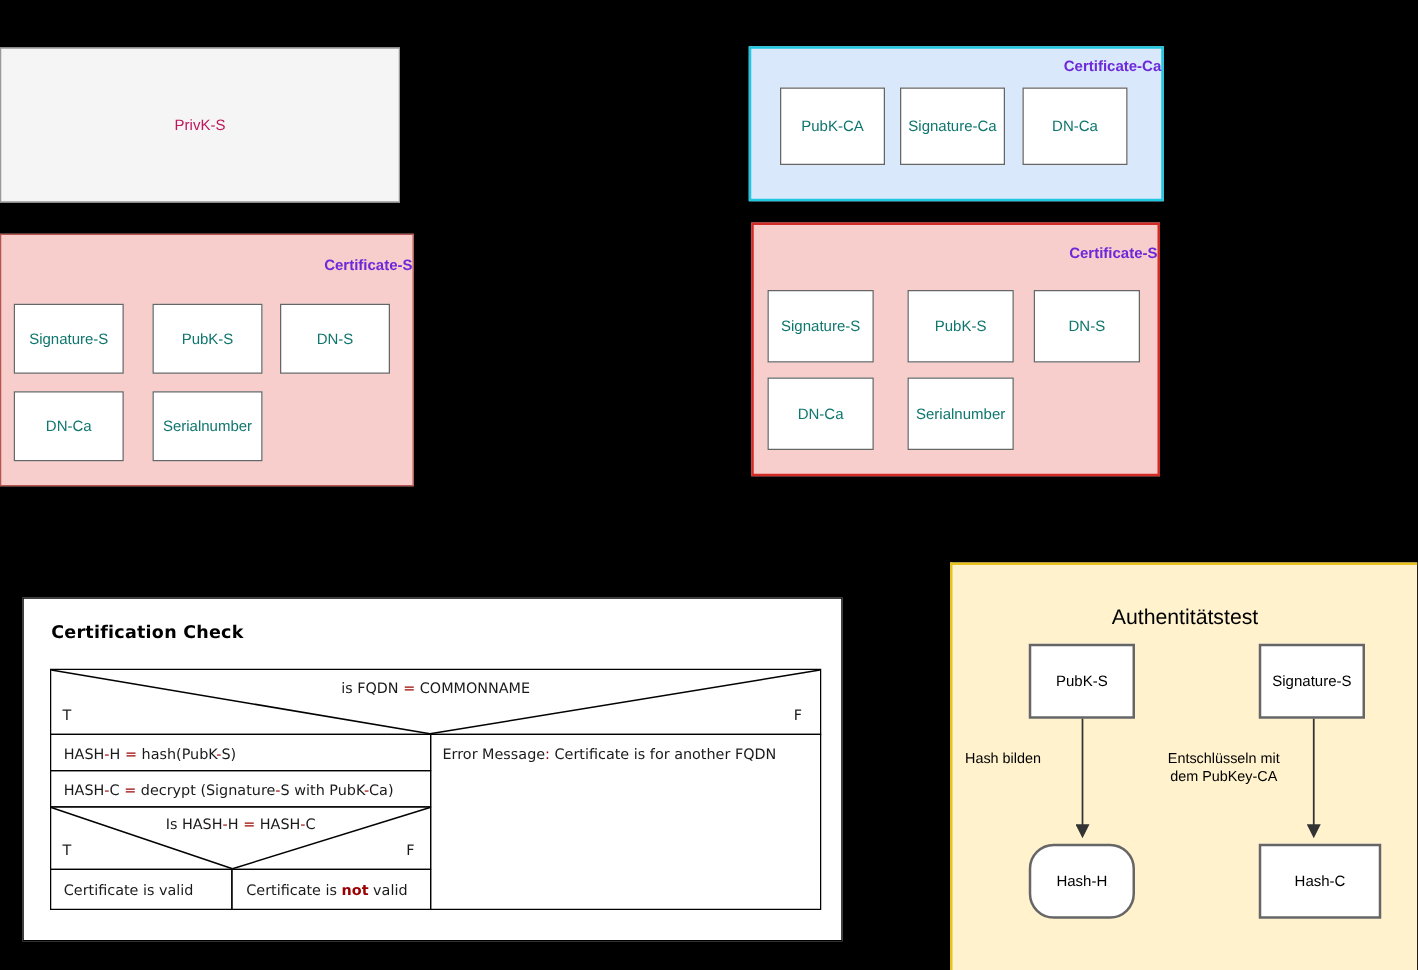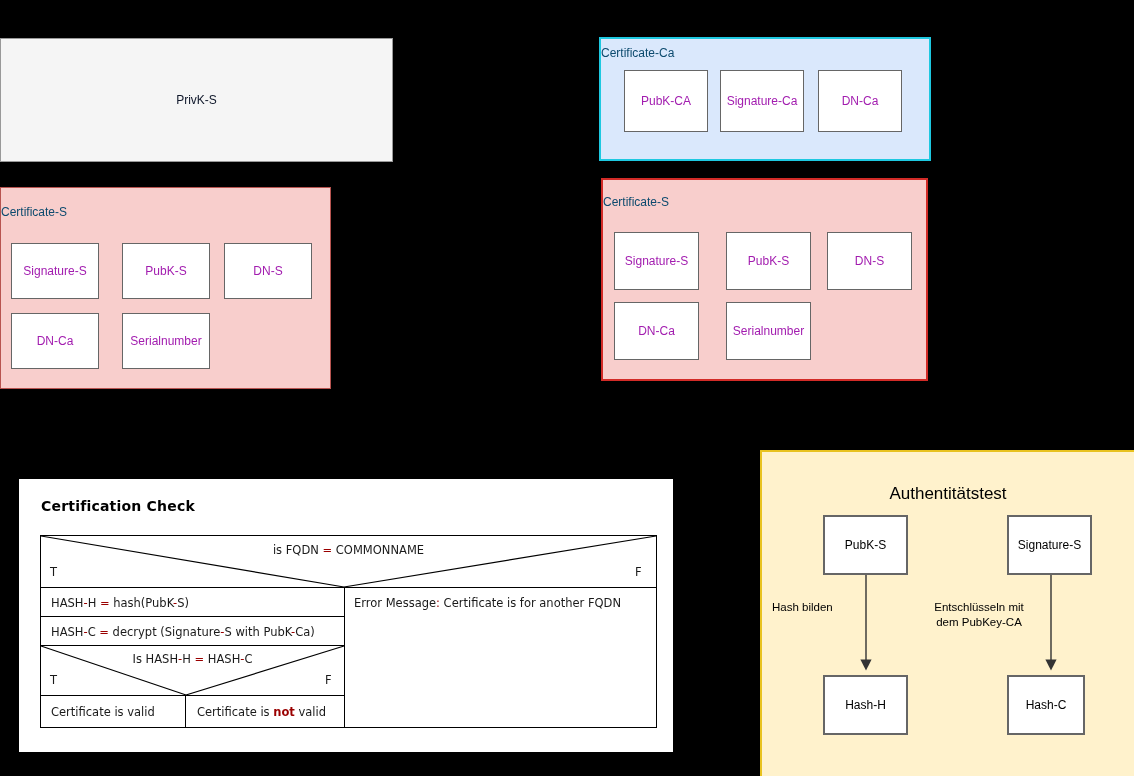"Certificate-Ca" .cert-title { color: #0c4a6e -> #6d28d9; font-weight: none -> bold; text-align: left -> right }
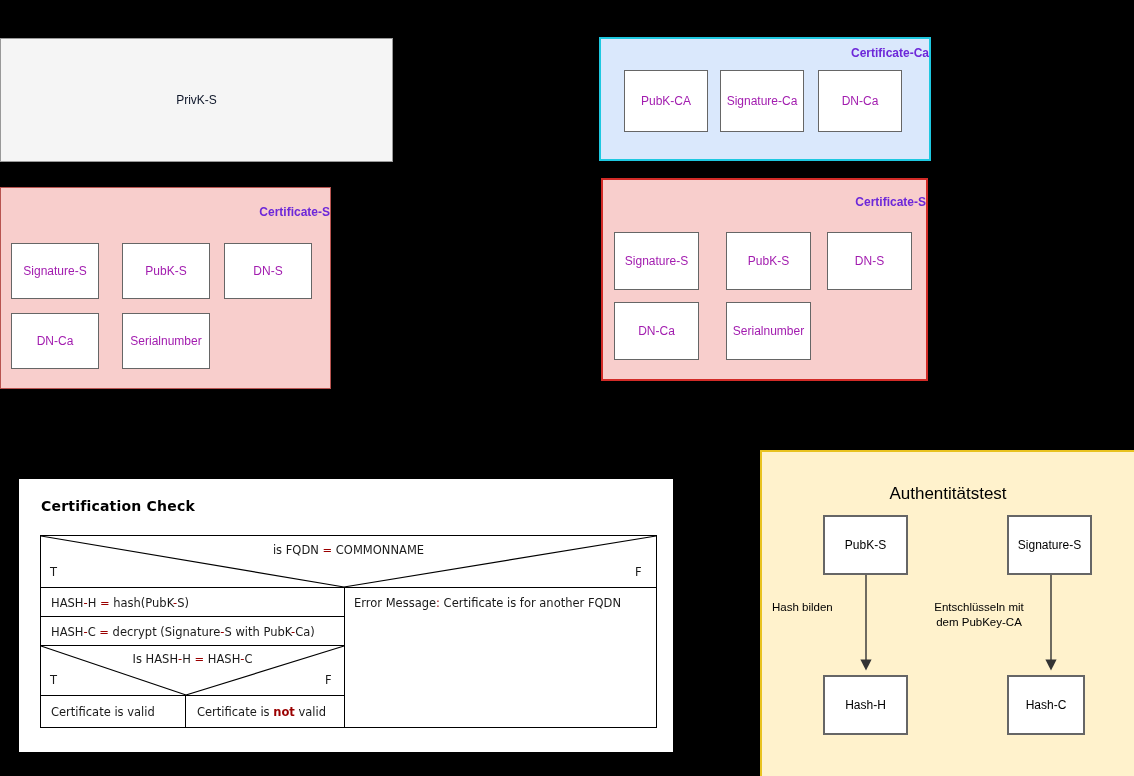"PrivK-S" .privk { color: #0f172a -> #be185d; width: 393px -> 320px }
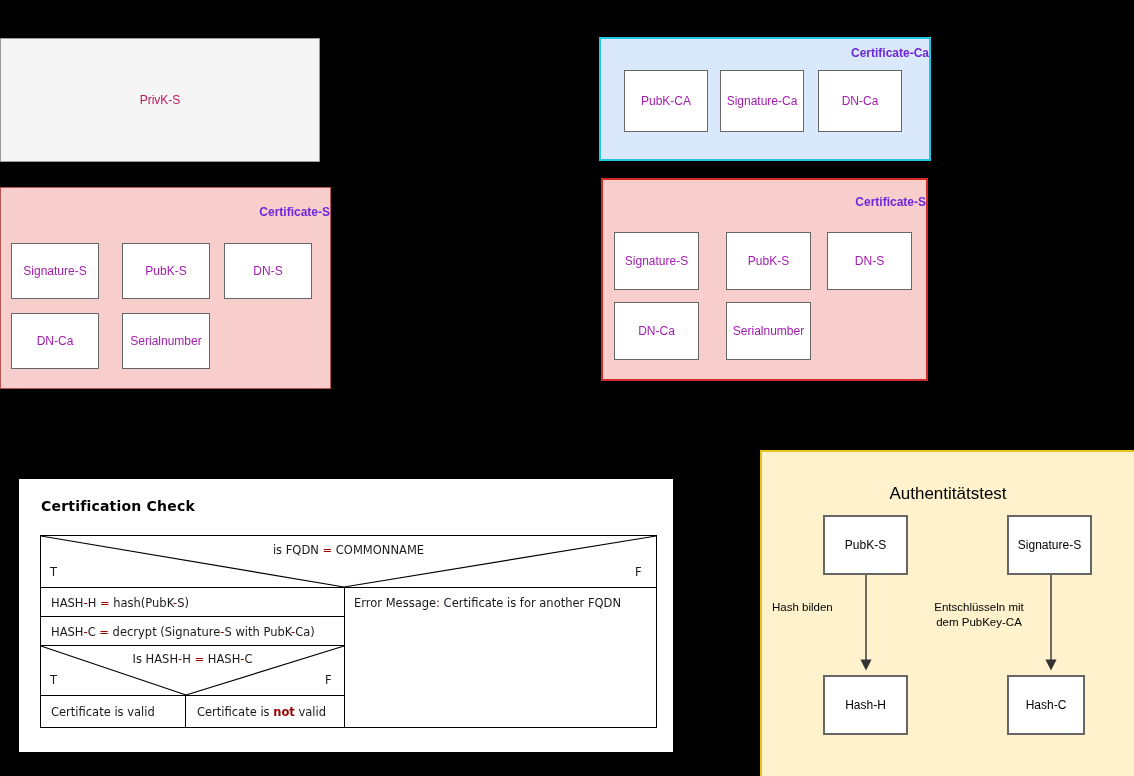"PubK-CA" .field { color: #a21caf -> #0f766e }
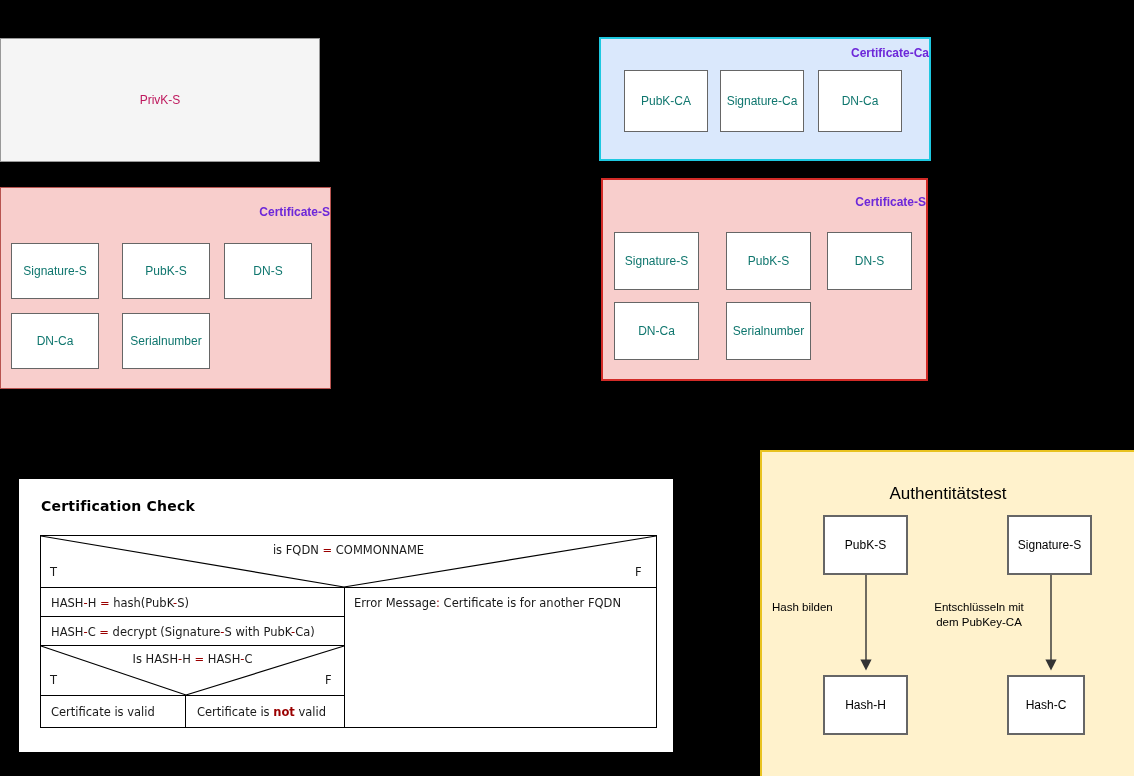"Hash-H" div.abs { border-radius: none -> 20px }
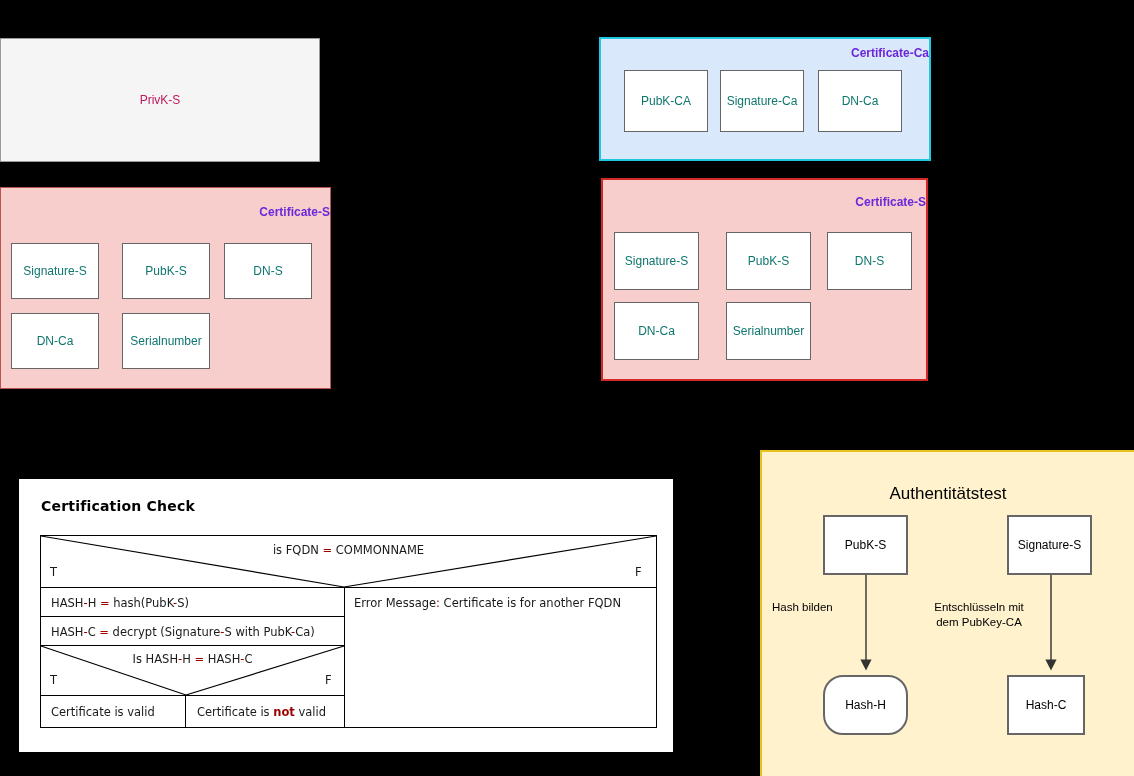"Hash-C" div.abs { width: 78px -> 98px }
